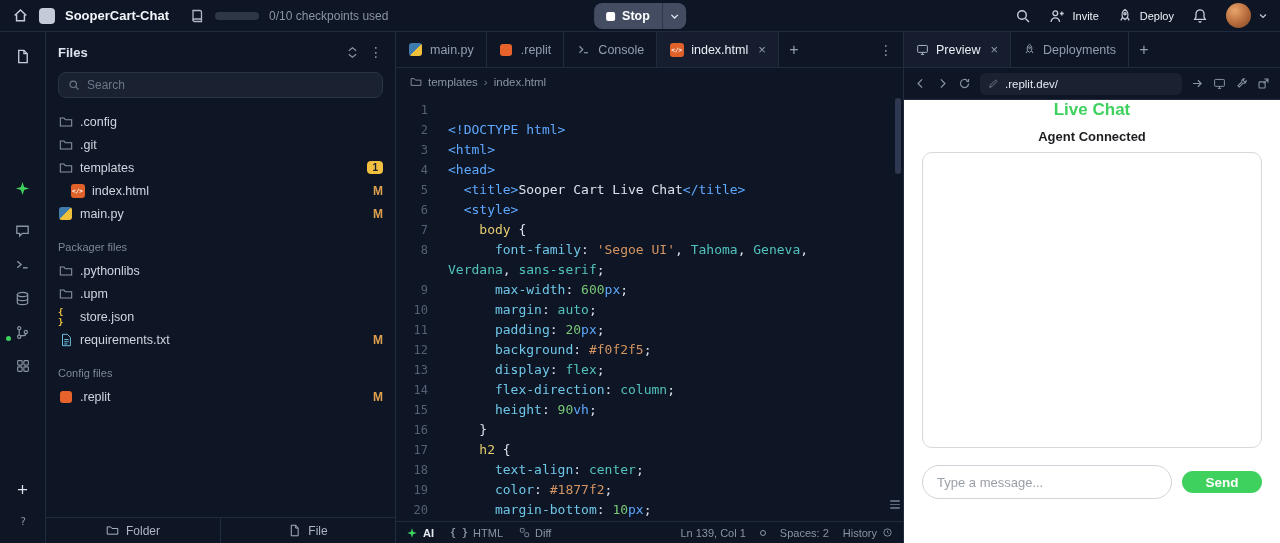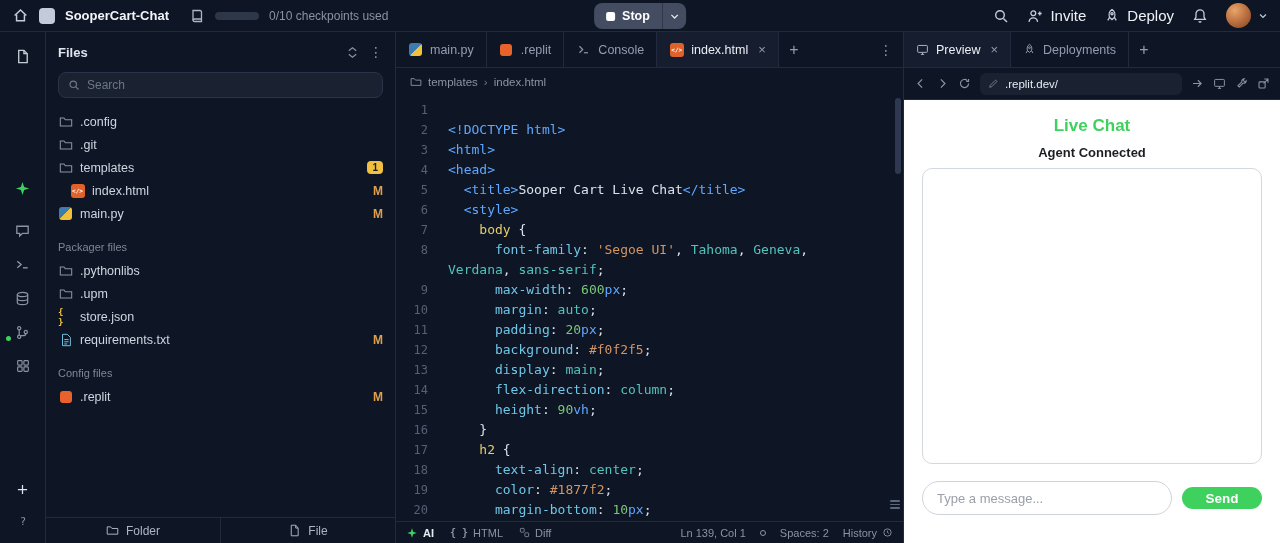"Invite" .tb-item { font-size: 15px -> 11px }
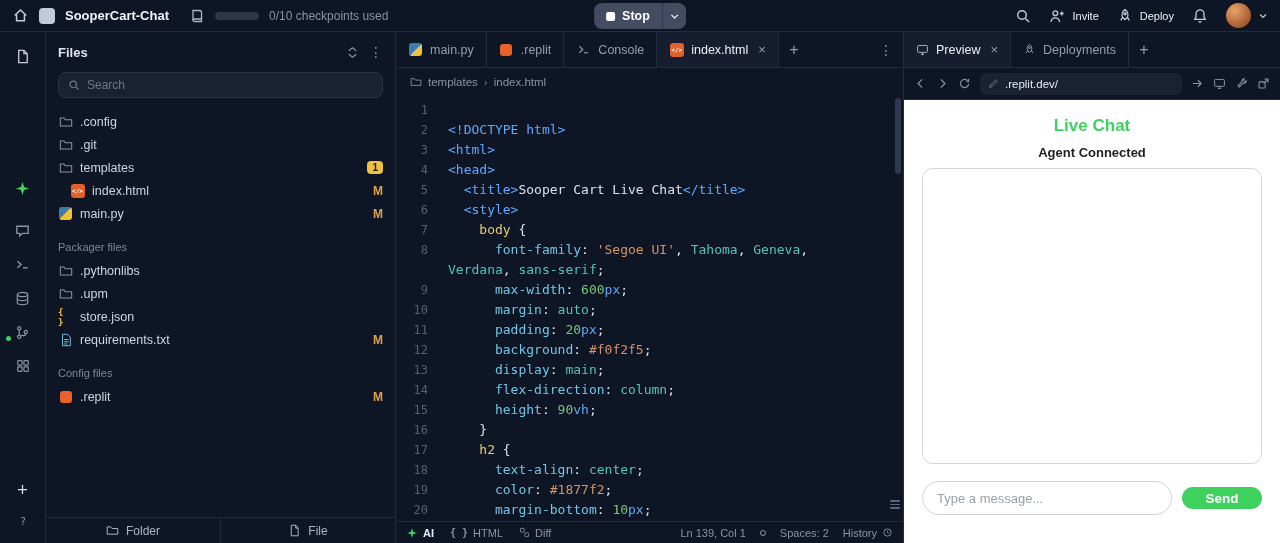"Live Chat" .chat-title { margin-top: 16px -> none }
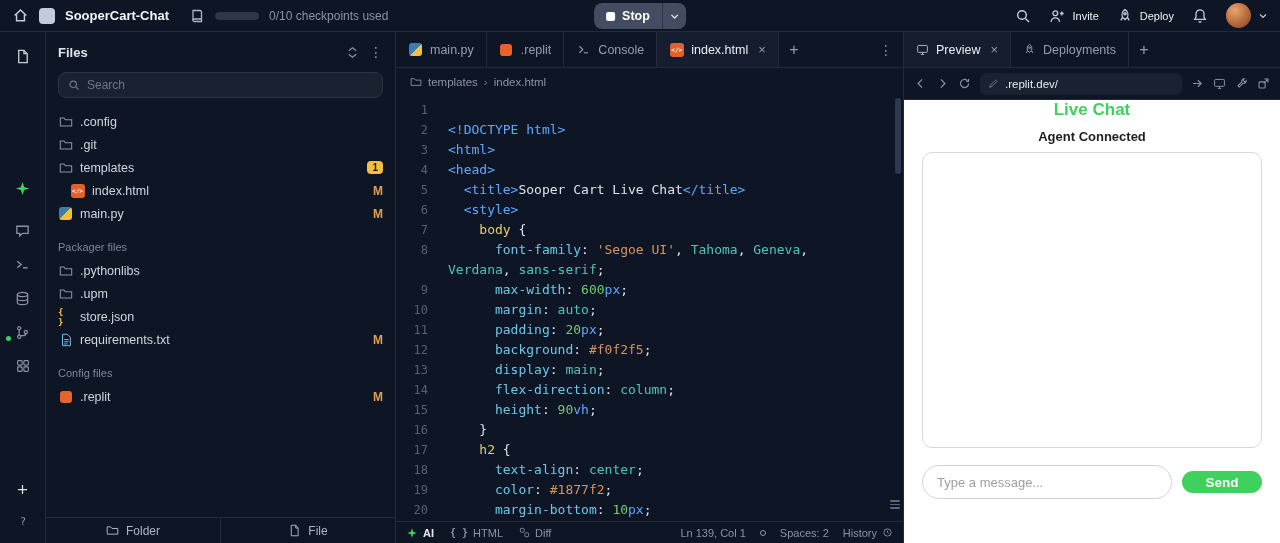"main" span.k-kw { text: main -> flex }
